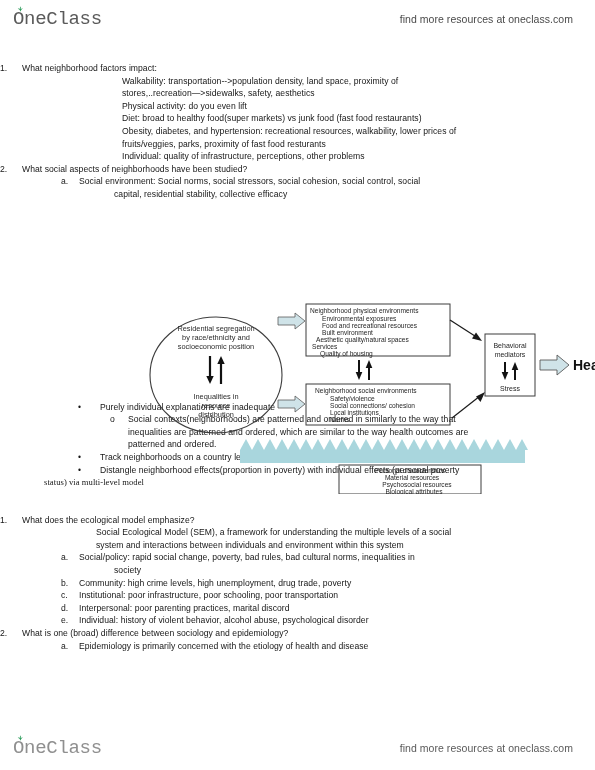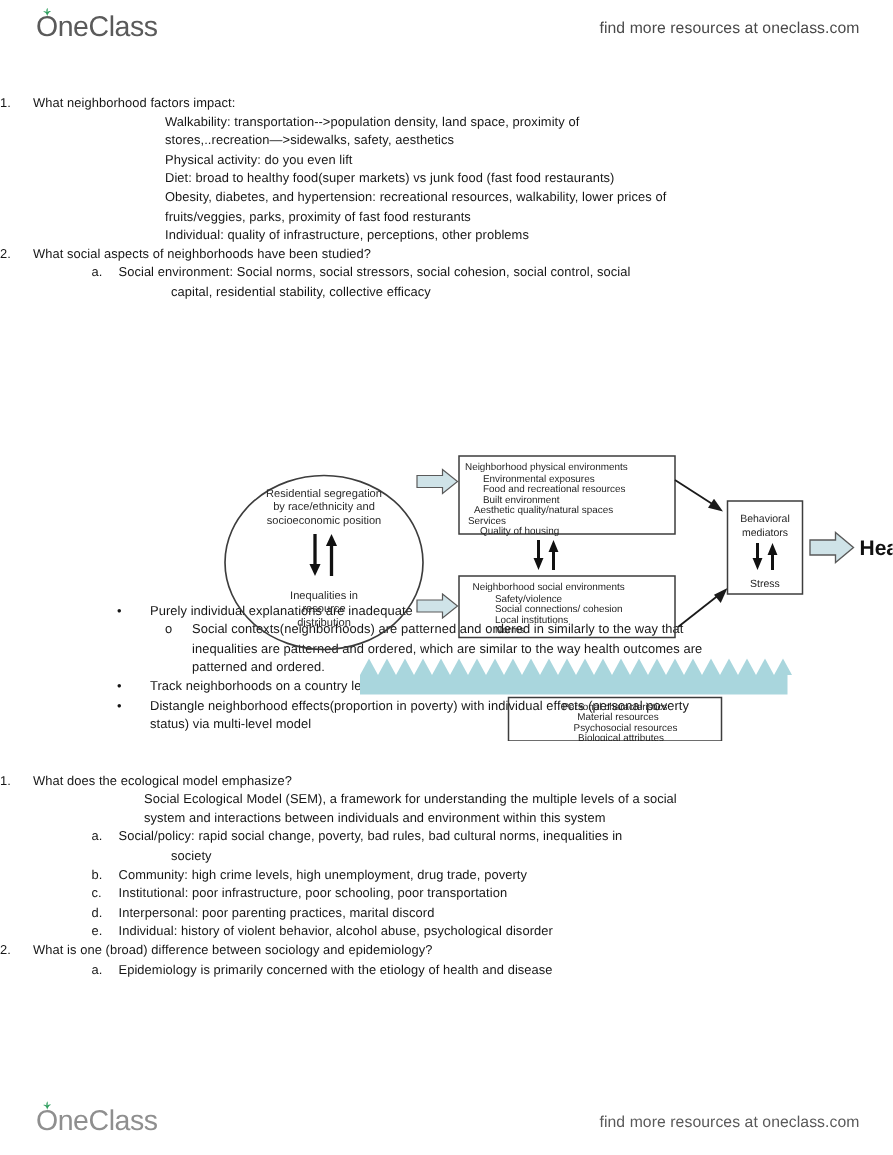"OneClass" .logo { font-family: Liberation Sans, sans-serif -> Liberation Mono, monospace; left: 24px -> 13px }
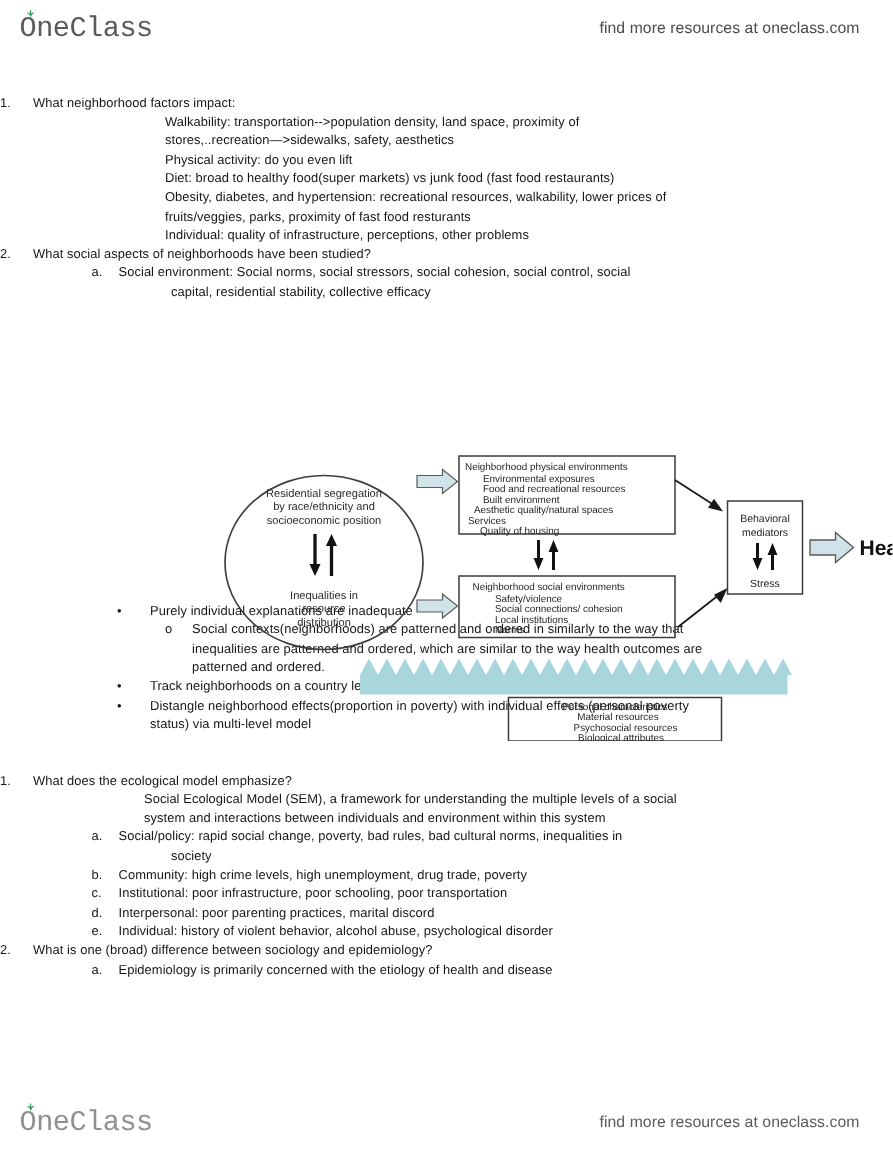"Walkability: transportation-->population" .ind-plain { margin-left: none -> 12px }
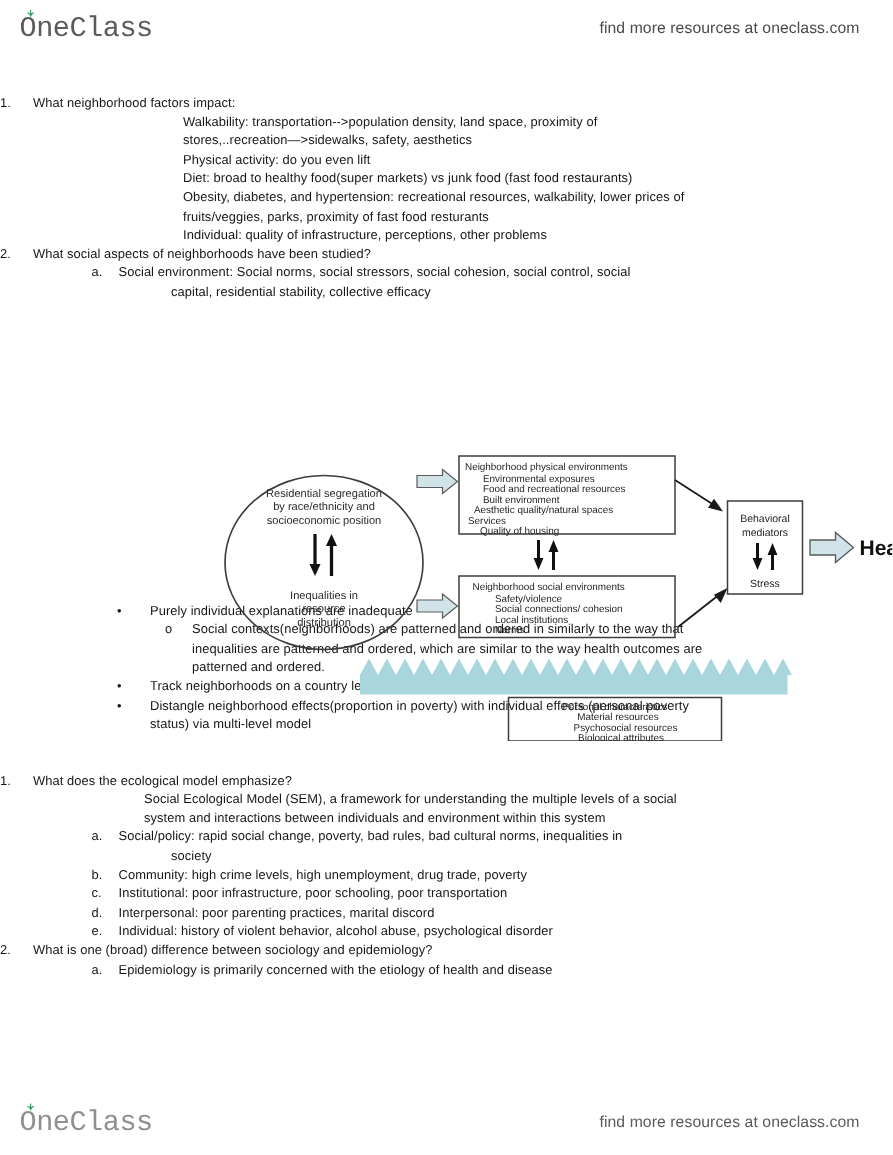"status) via multi-level model" .bul-cont { font-family: none -> Liberation Serif, serif; padding-left: 100px -> 44px }
